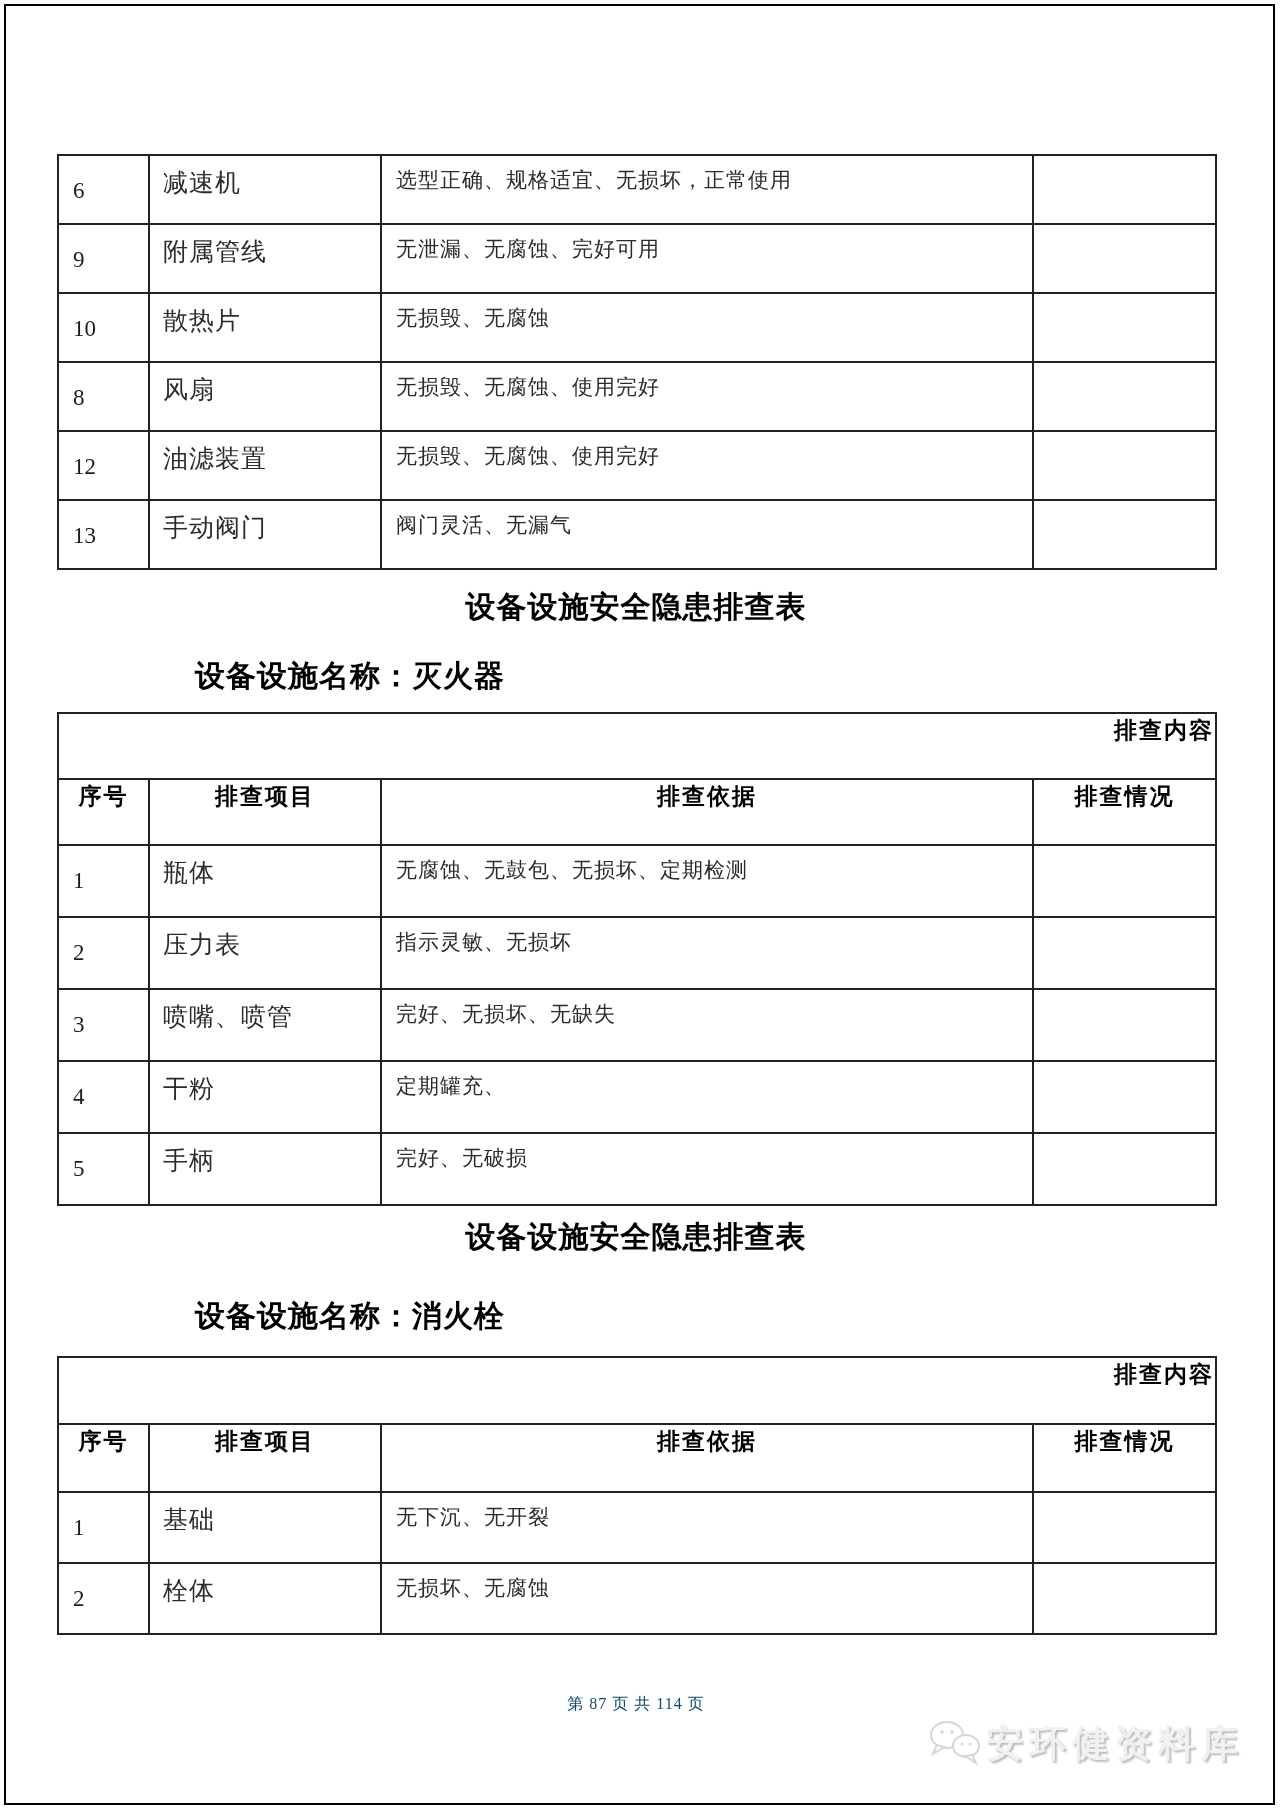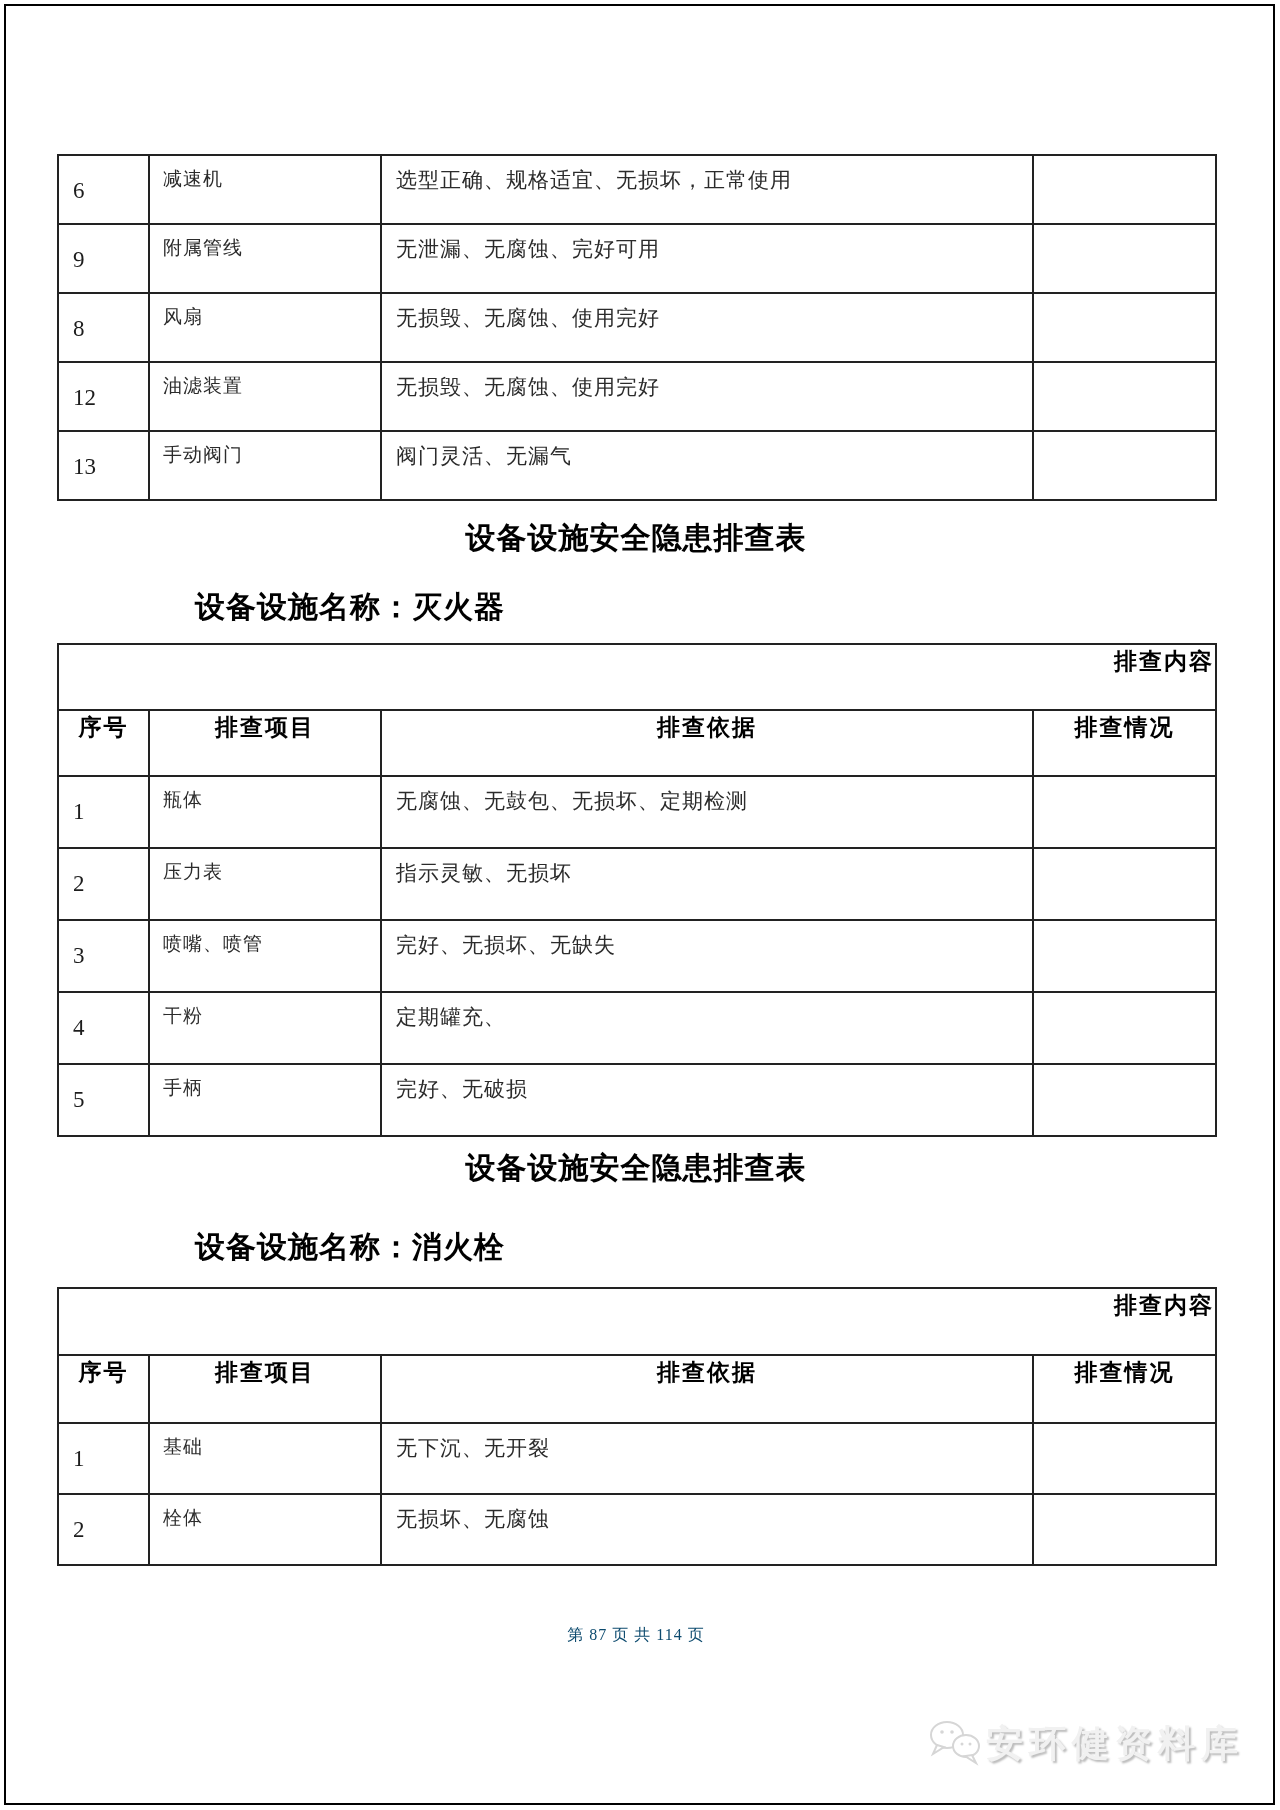"减速机" td.cell-item { font-size: 19px -> 25px }
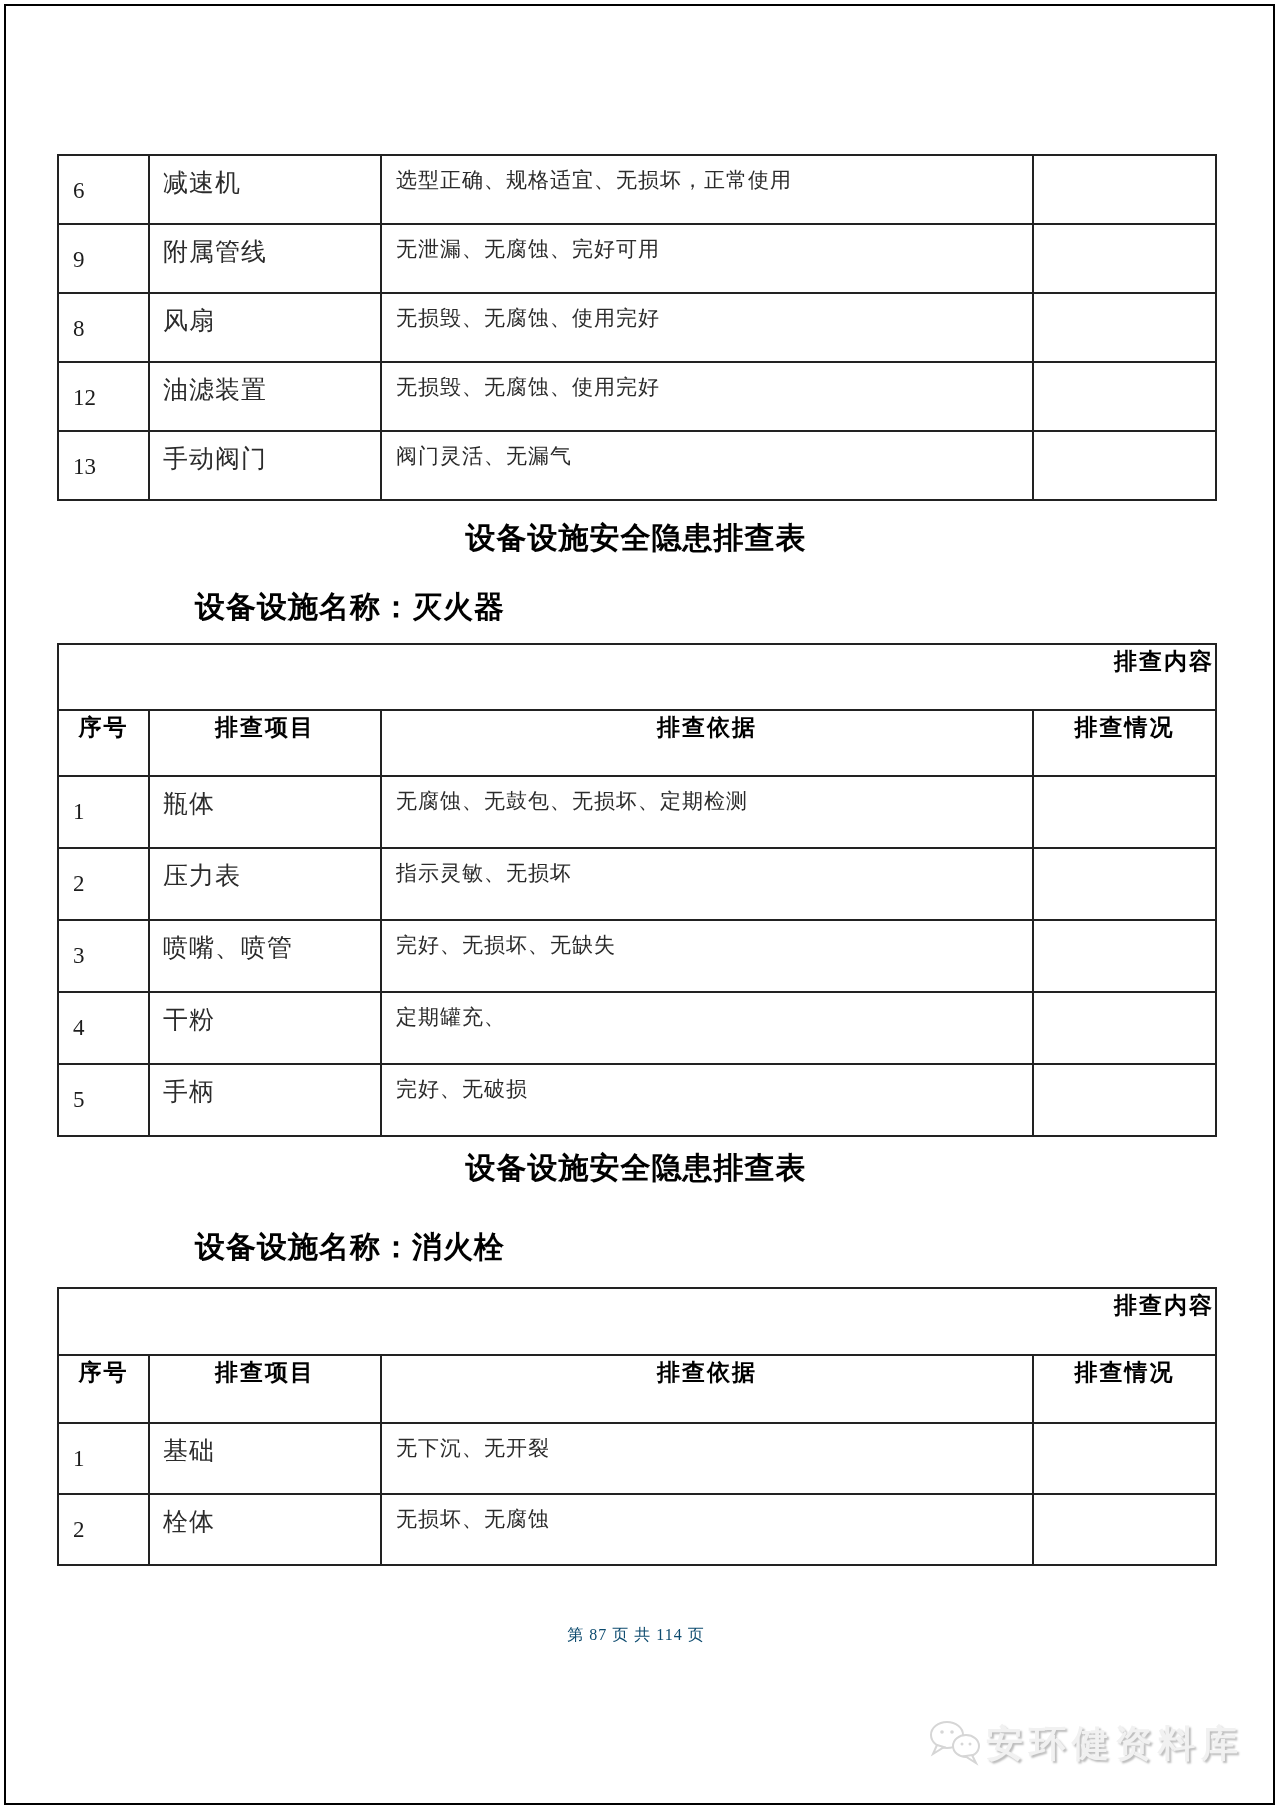"10" tr { html: none -> <tr> <td>10</td> <td>散热片</td> <td>无损毁、无腐蚀</td> <td></td> </tr> }
